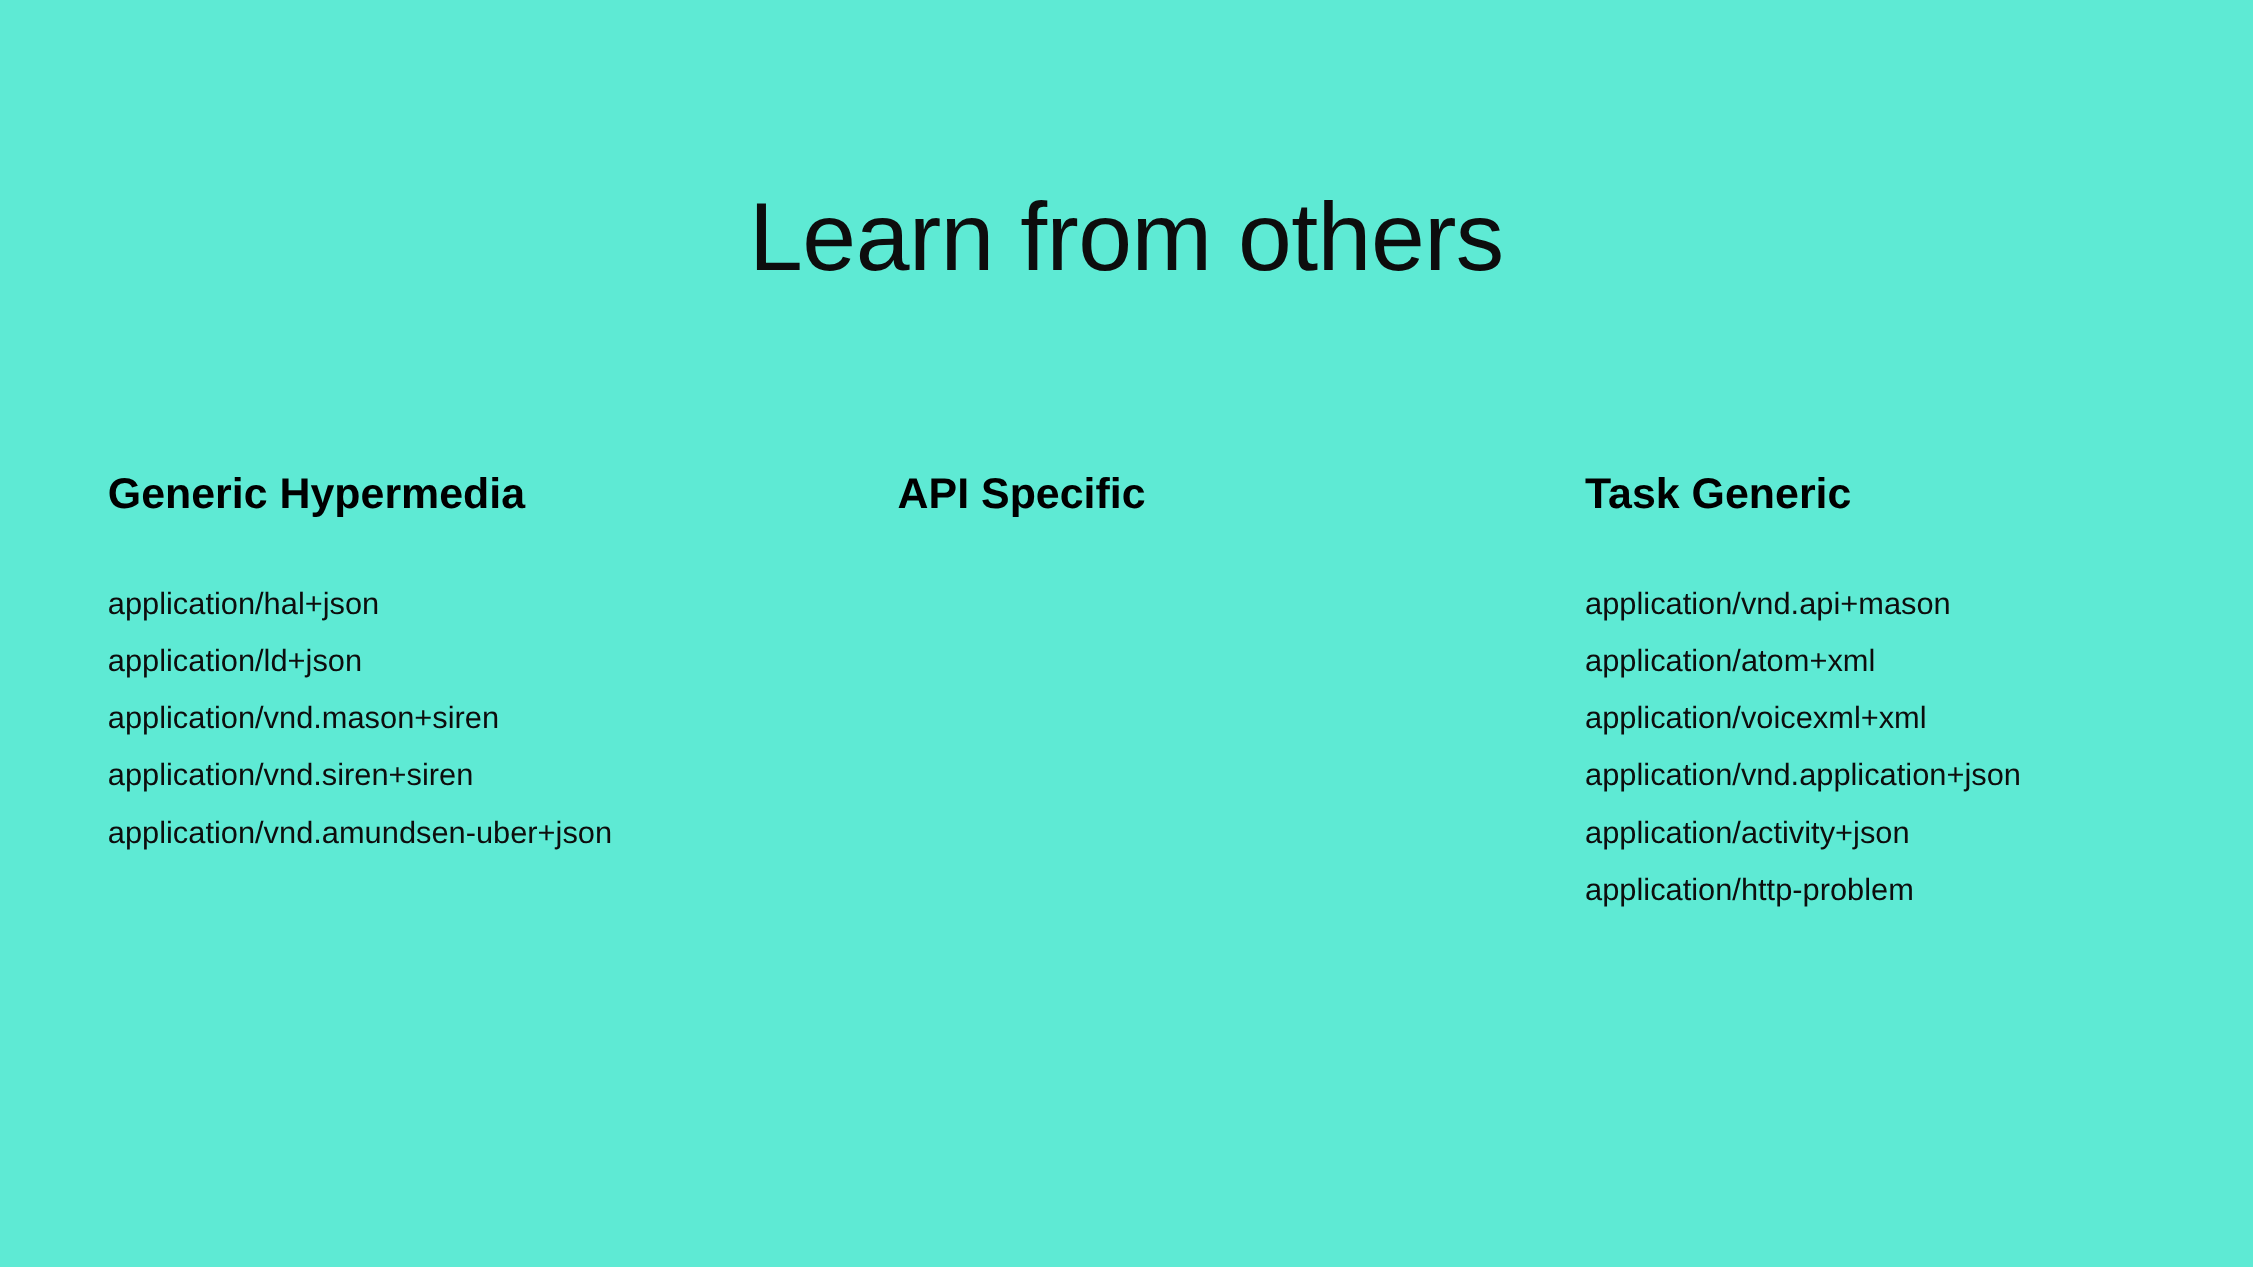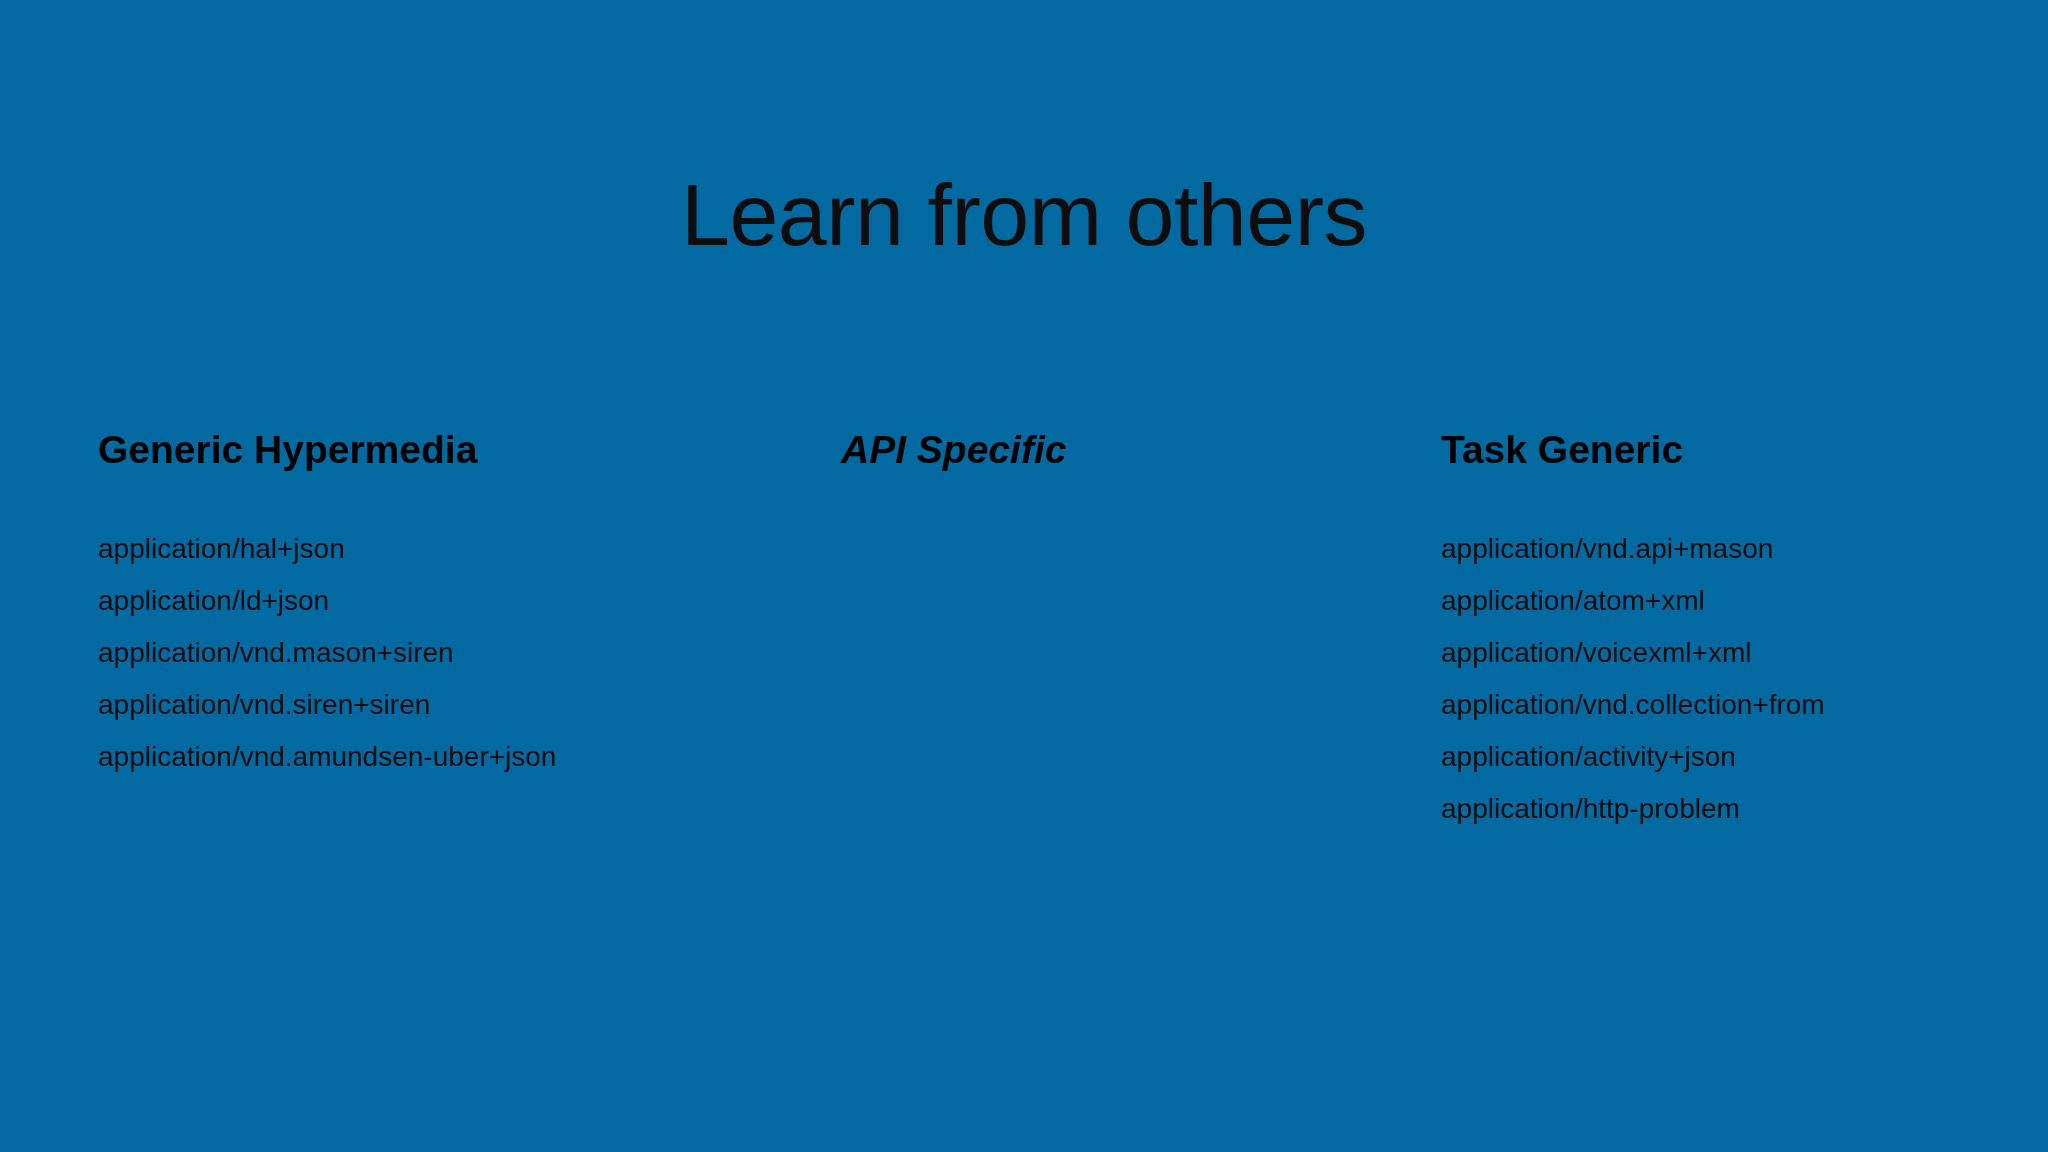"Learn from others" .slide { background: #0369a1 -> #5eead4 }
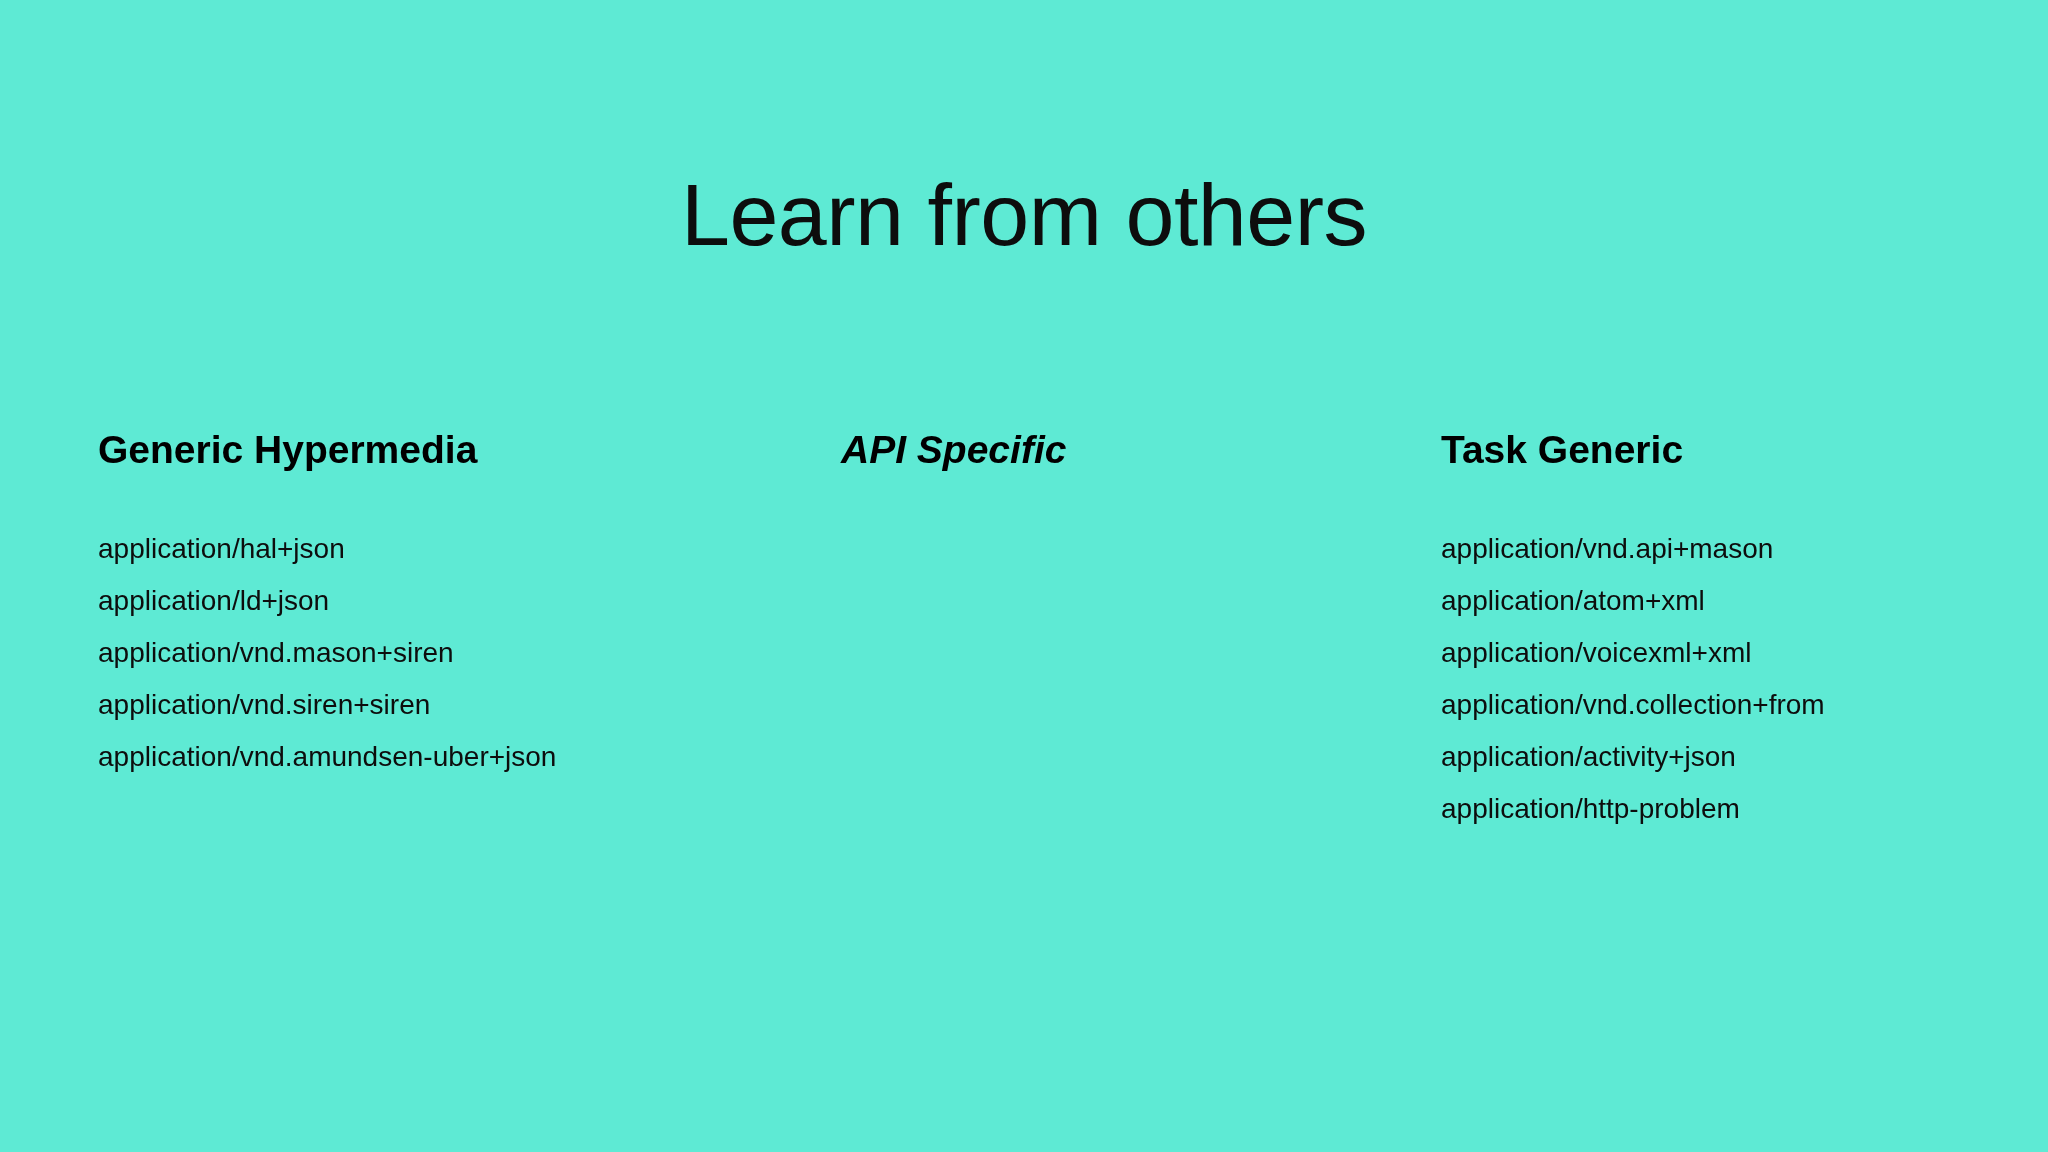"API Specific" .col-2 { font-style: italic -> none; left: 841px -> 816px }
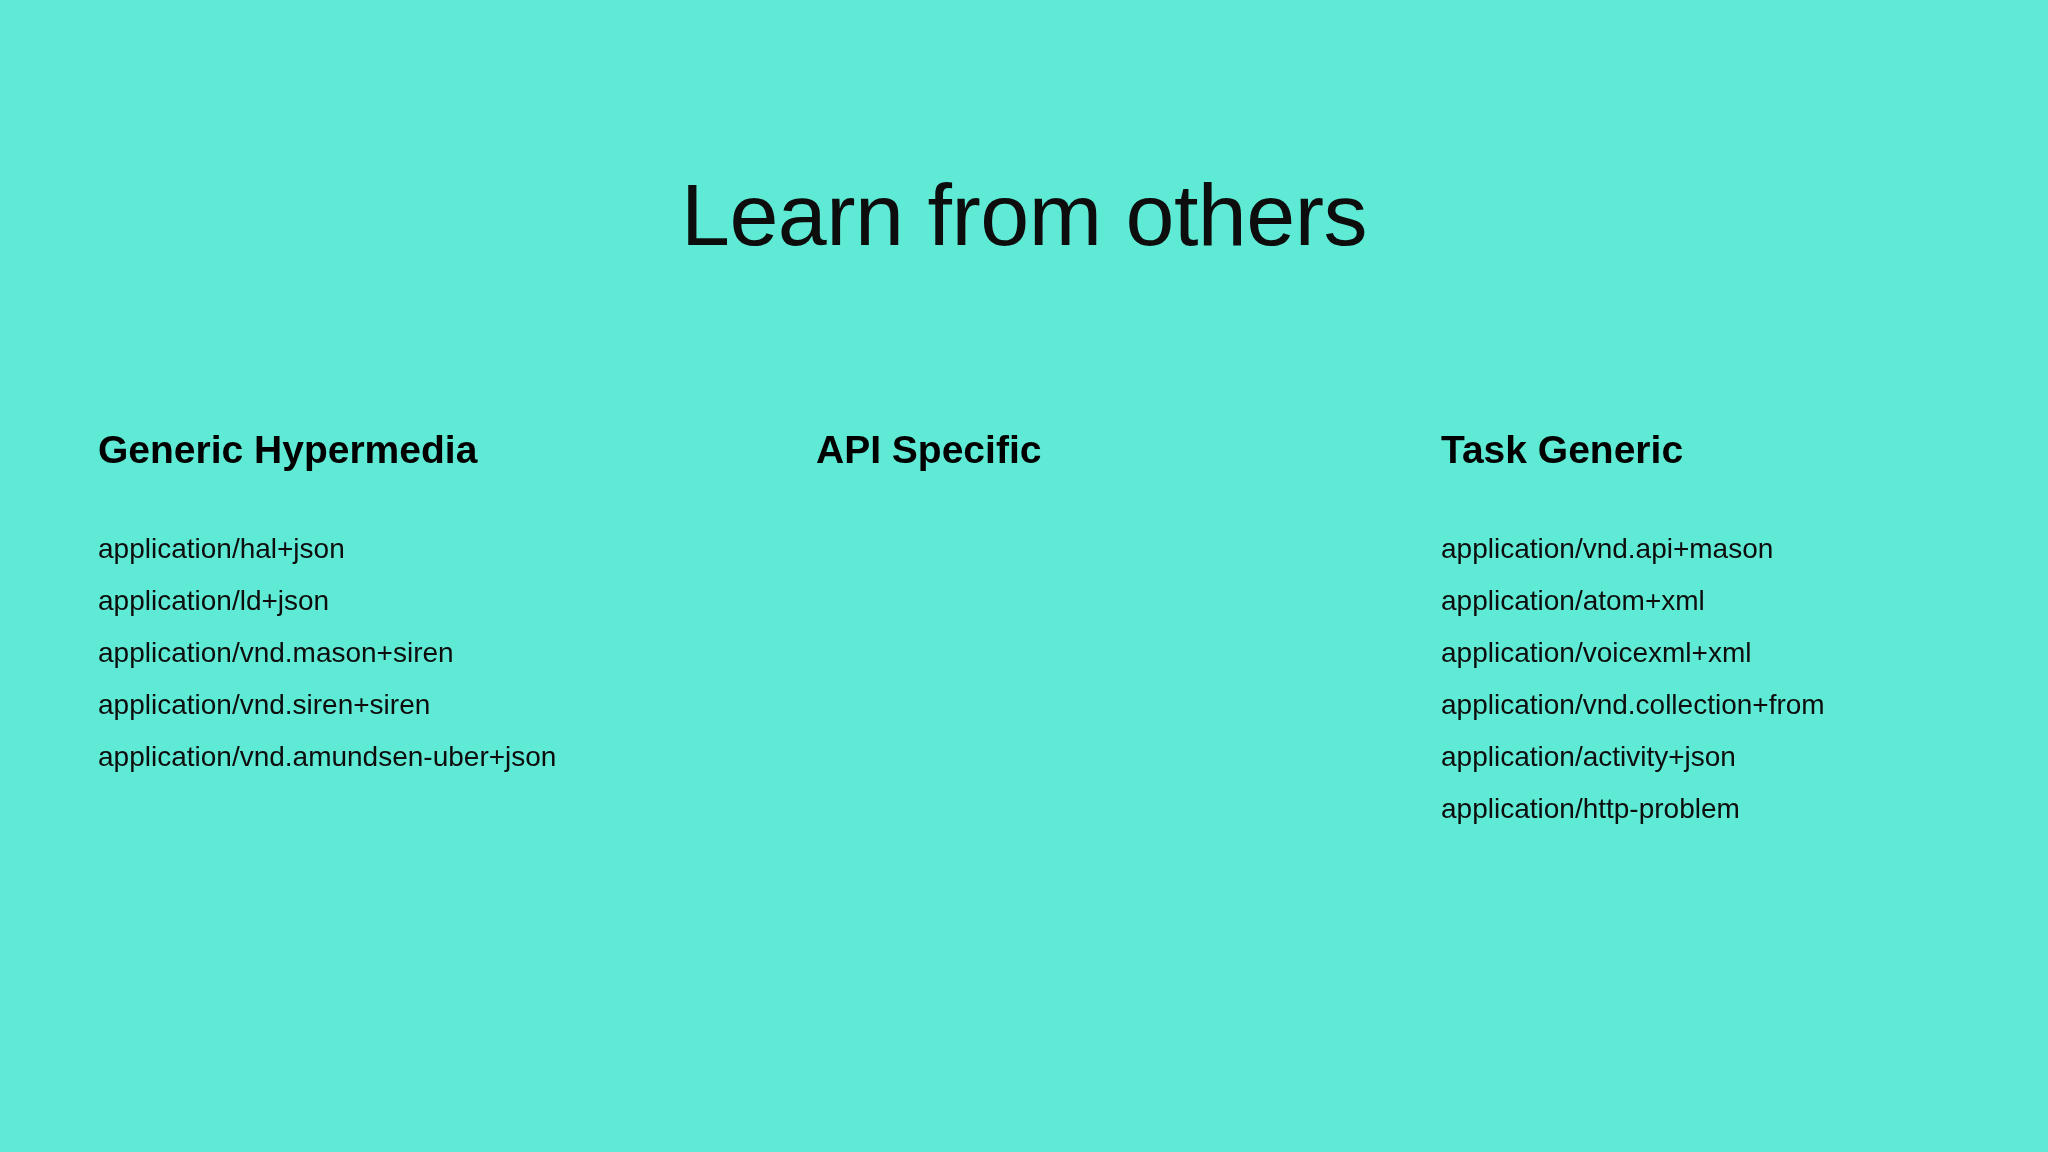"application/vnd.collection+from" li.media-type { text: application/vnd.collection+from -> application/vnd.application+json }
